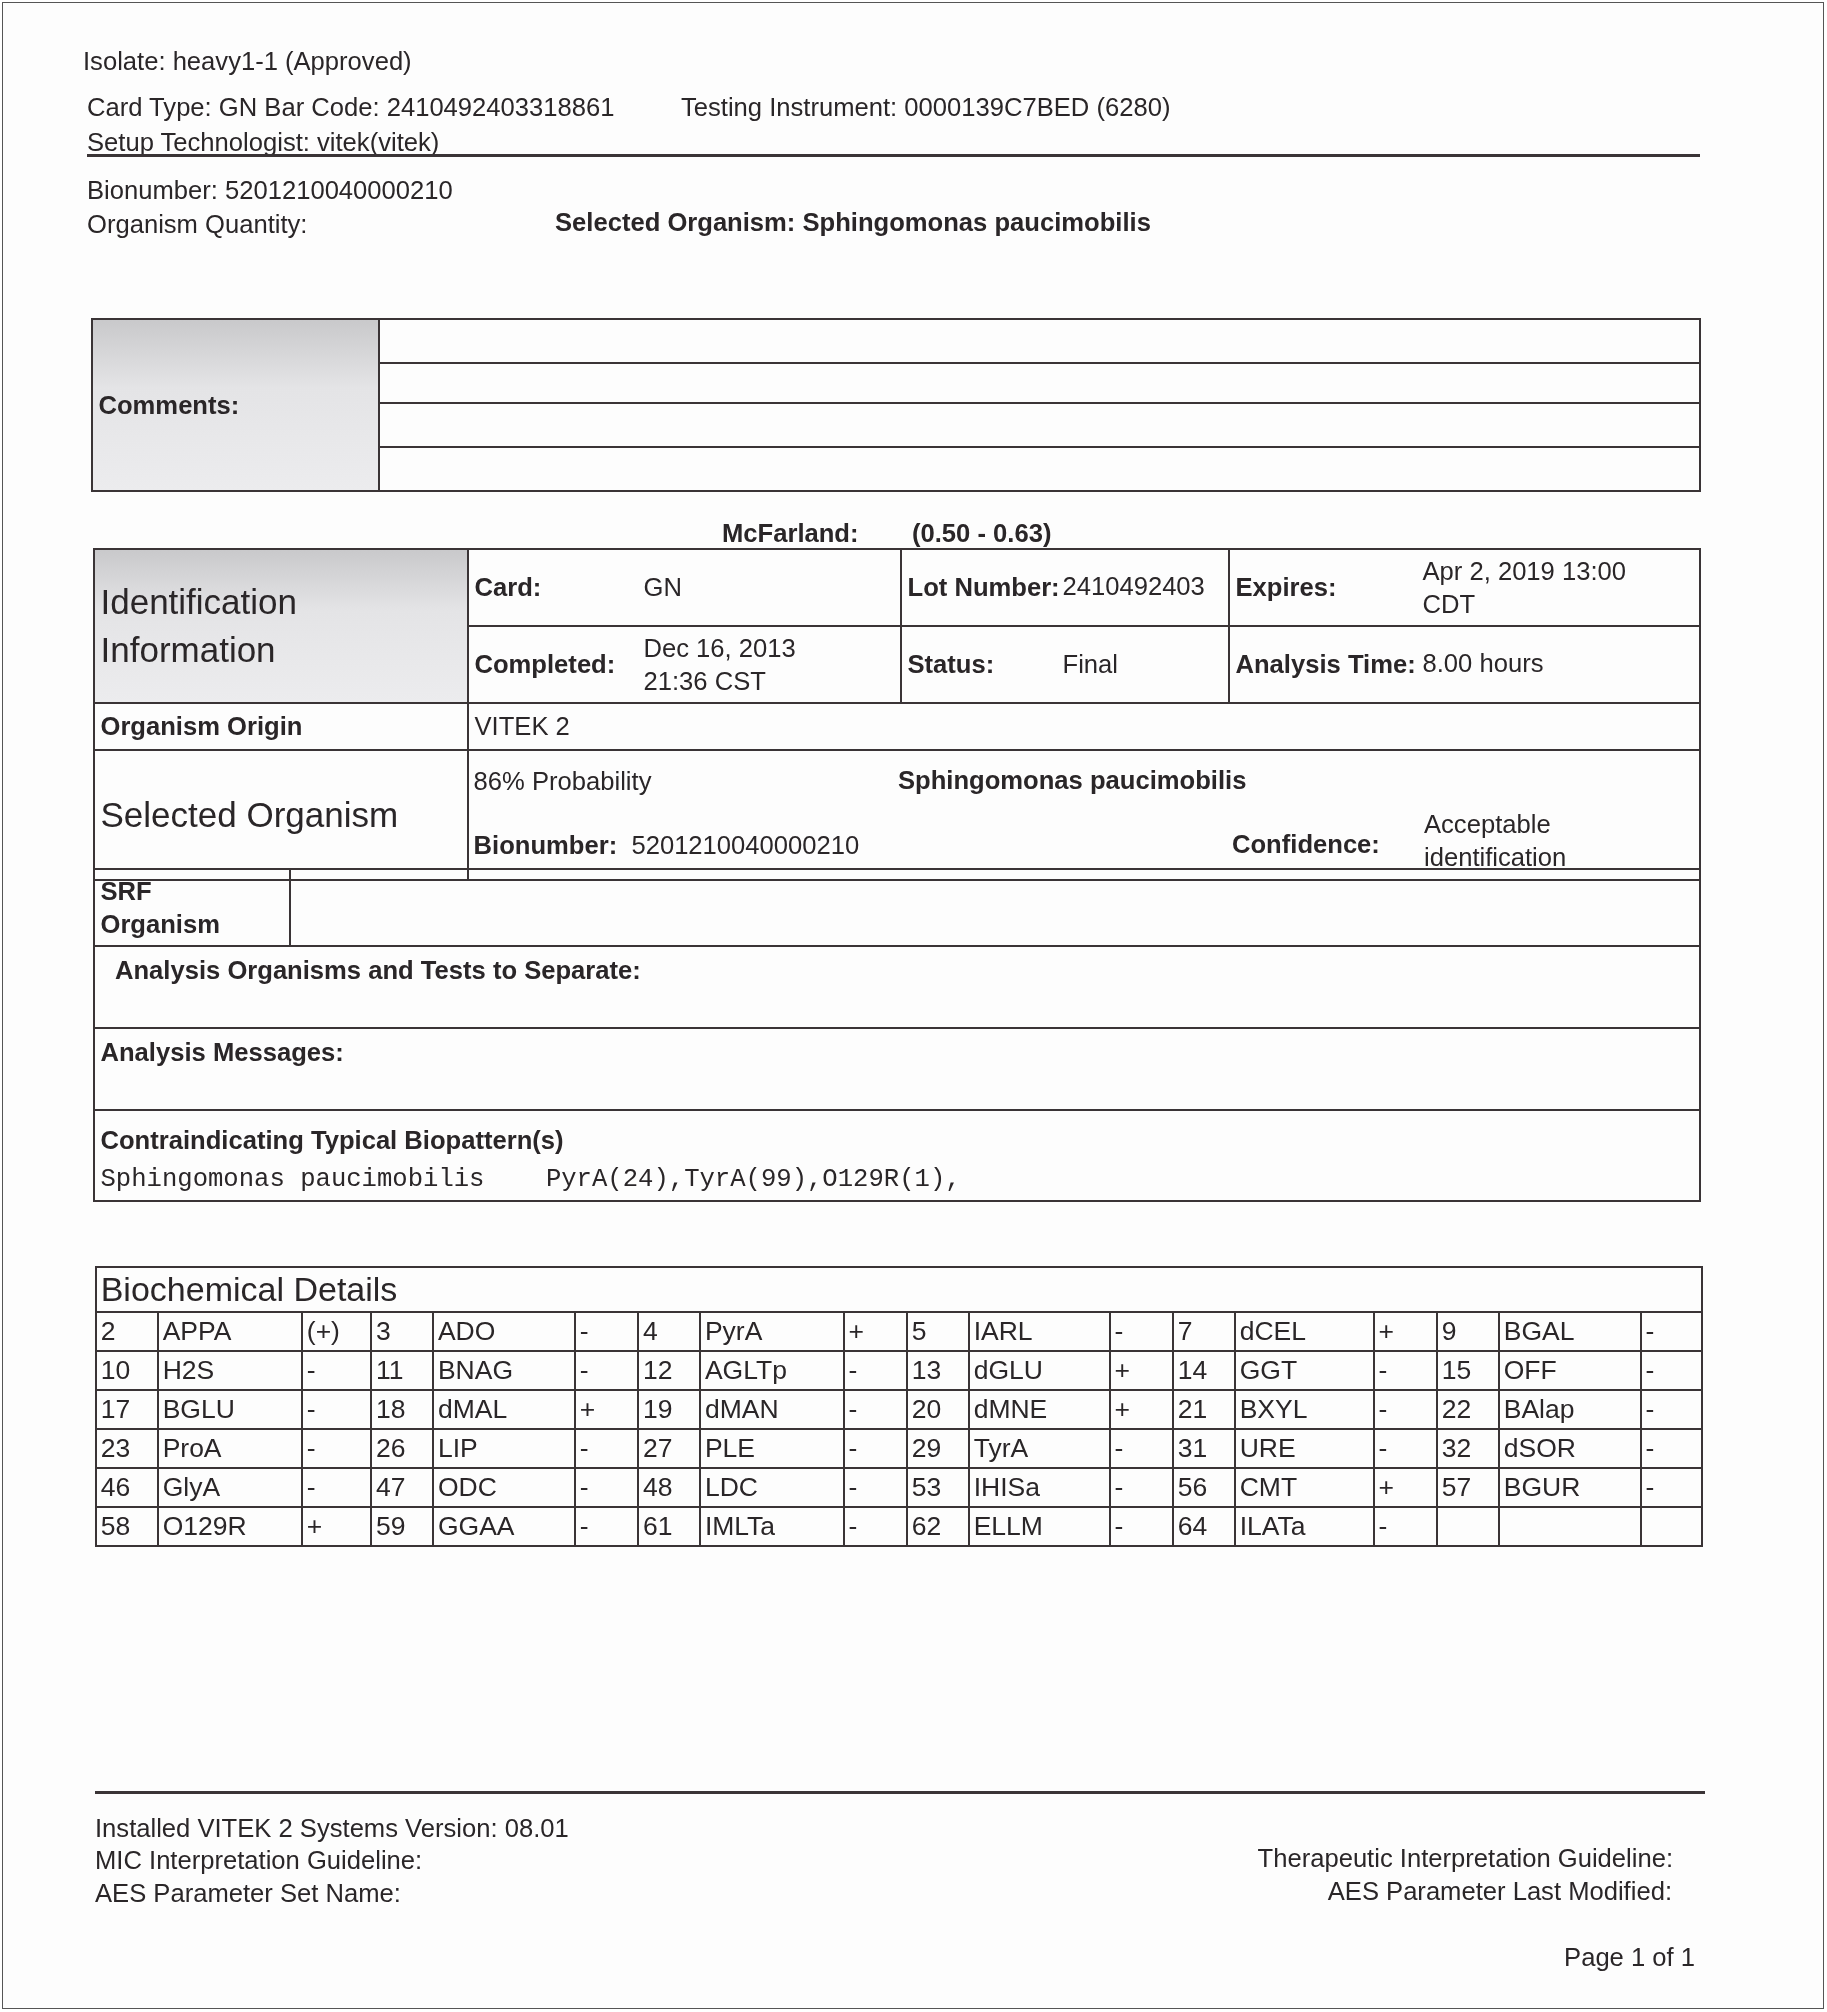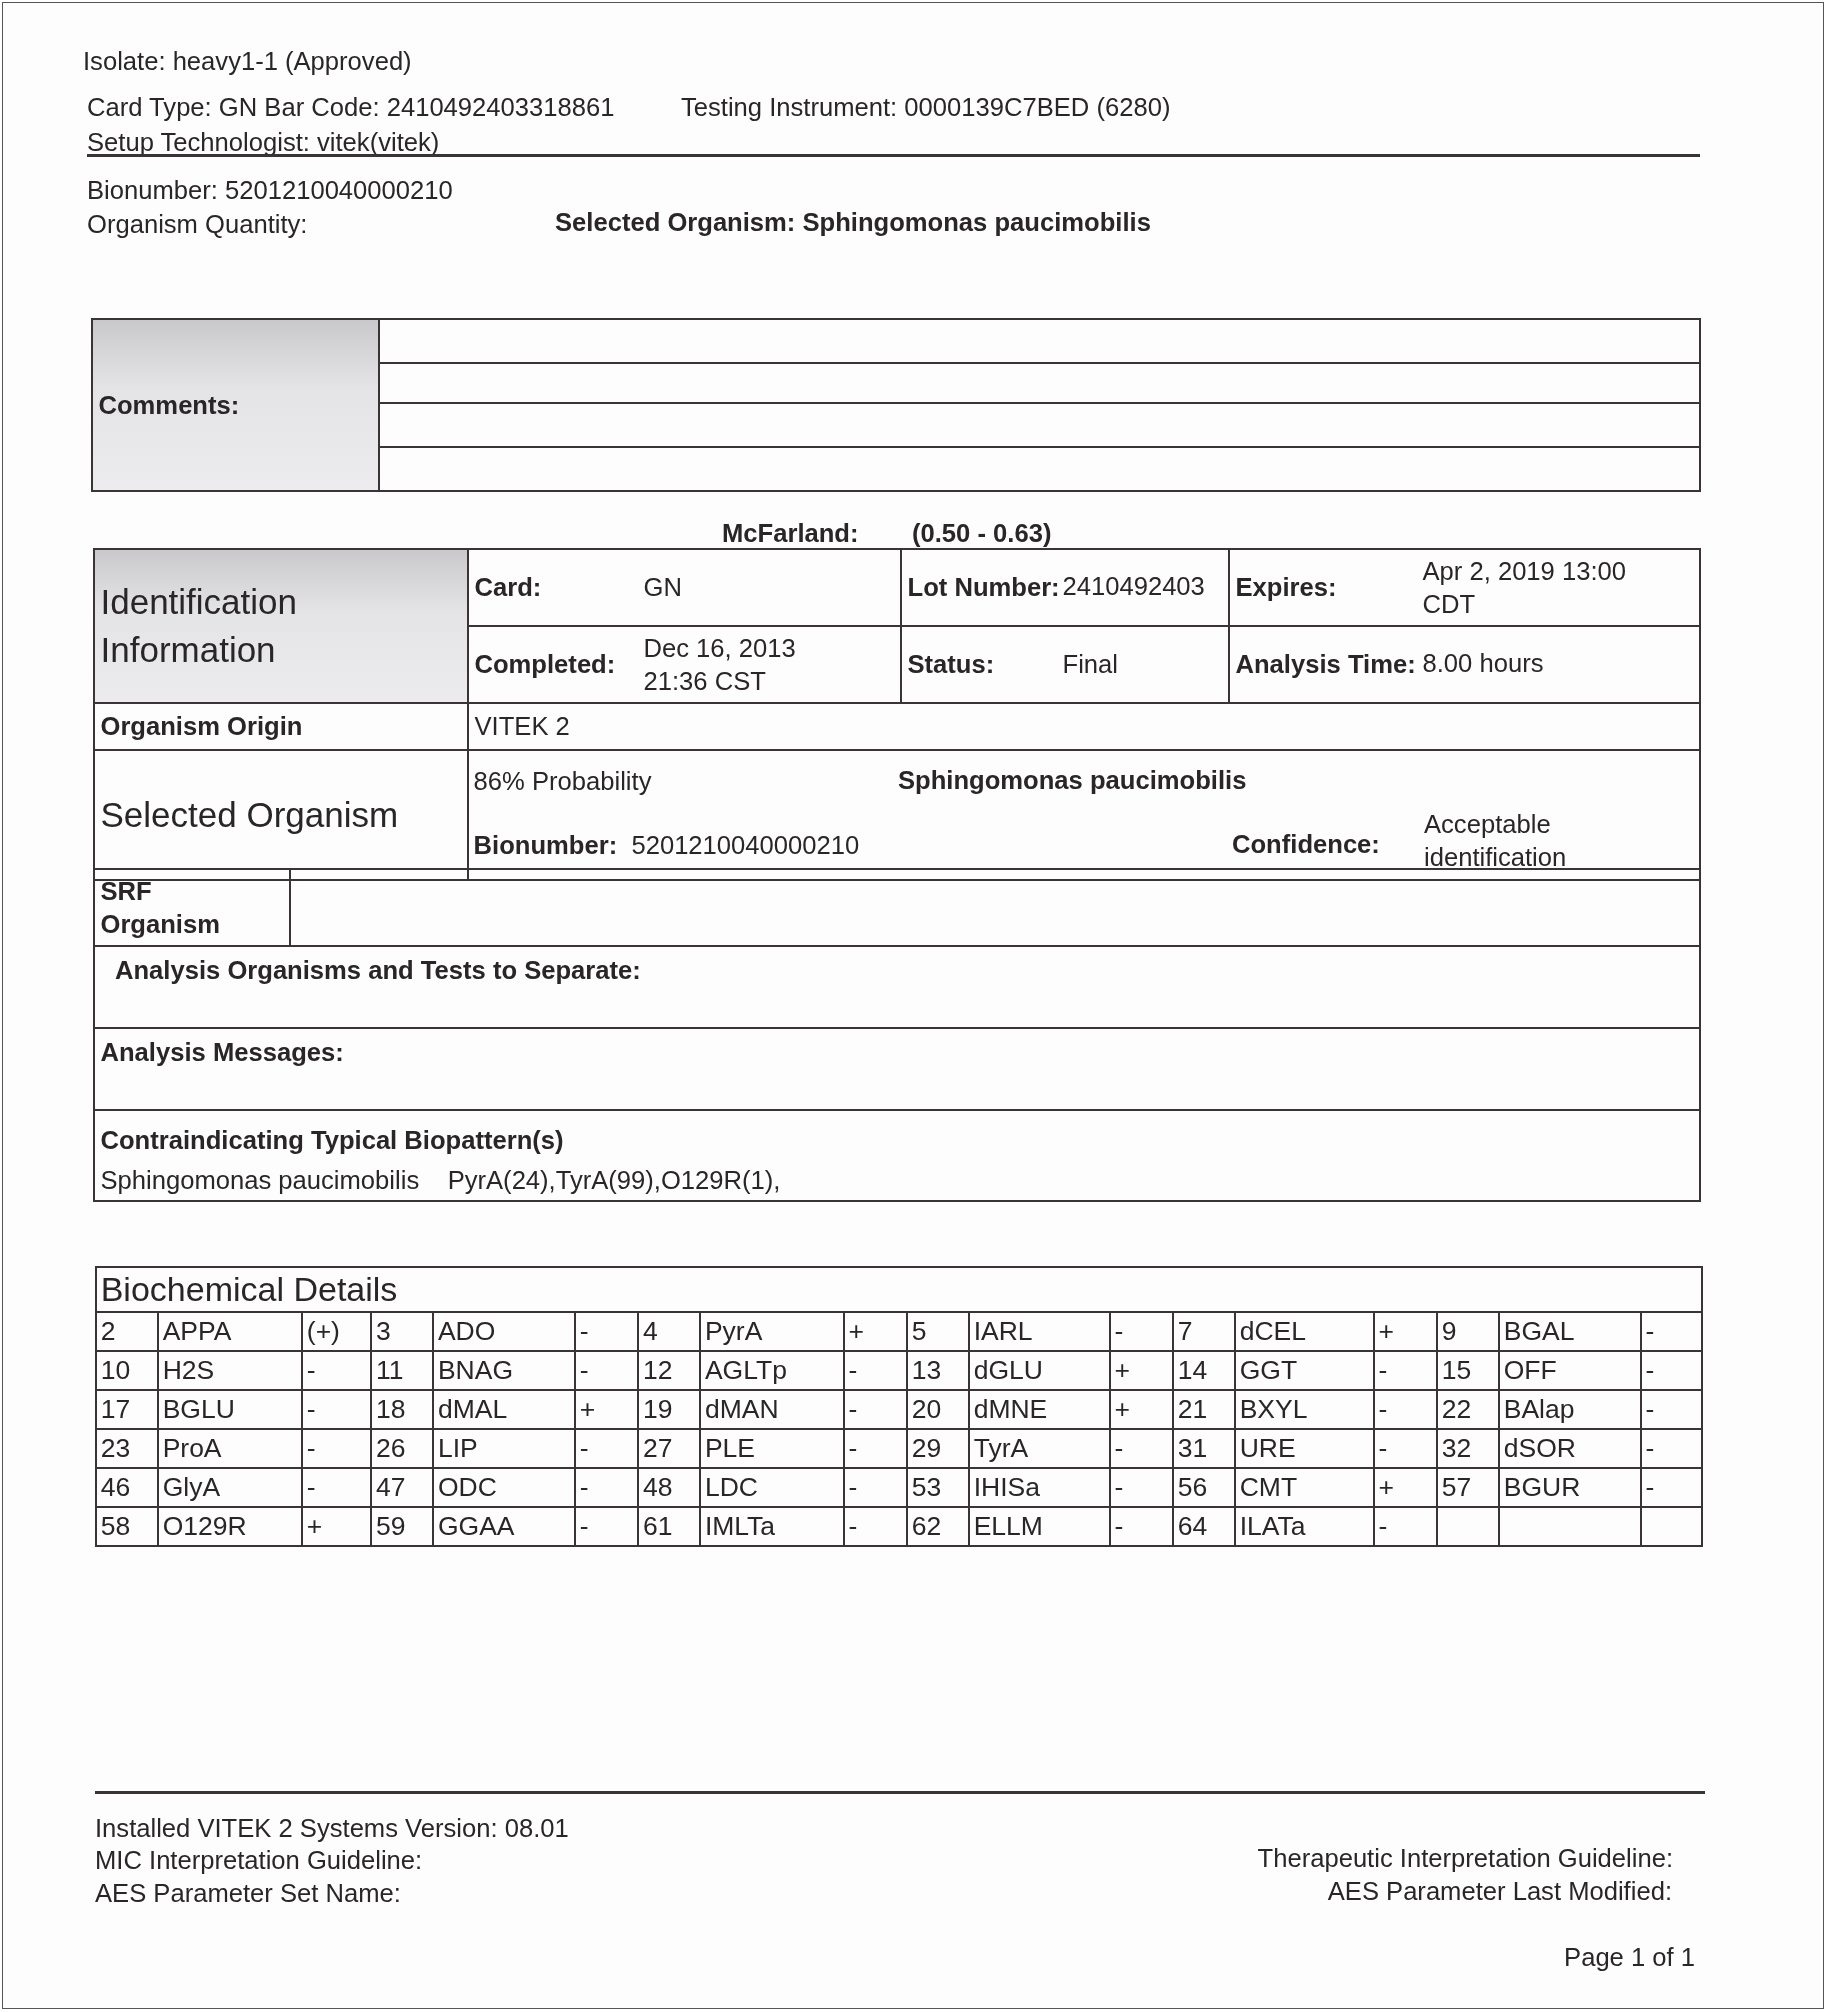"Sphingomonas paucimobilis PyrA(24),TyrA(99),O129R(1)," div { font-family: none -> Liberation Mono, monospace }
